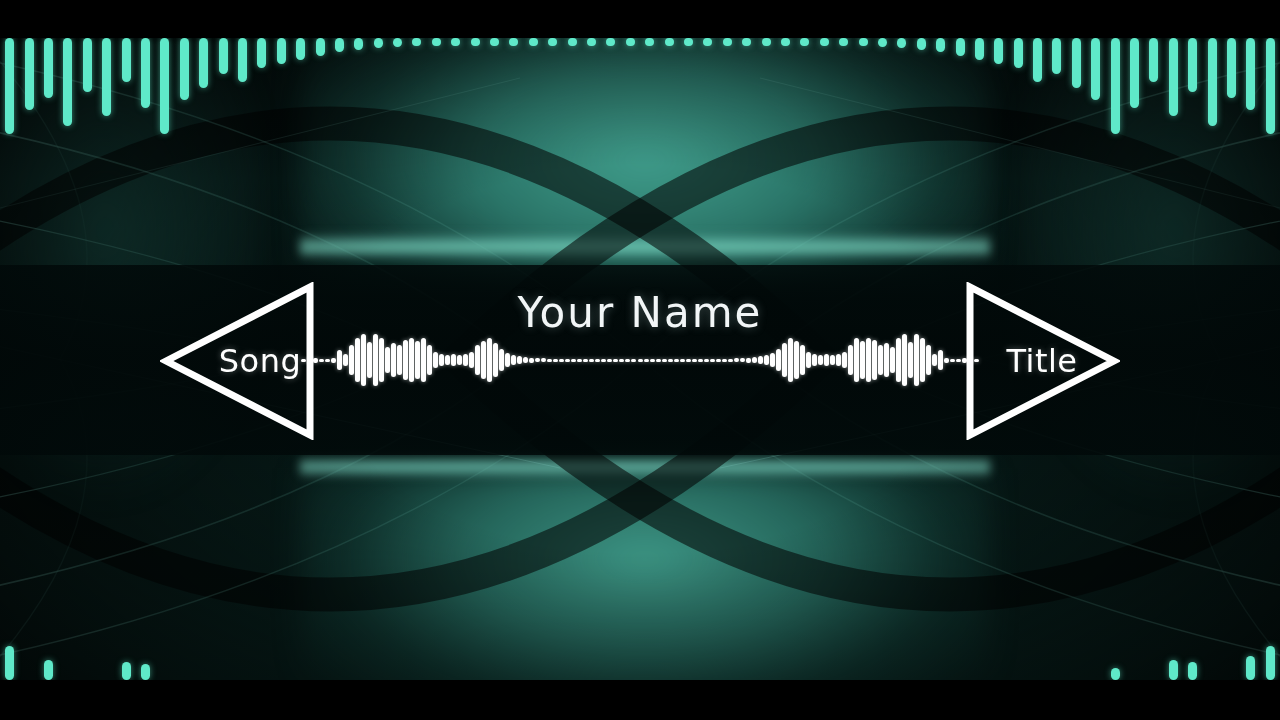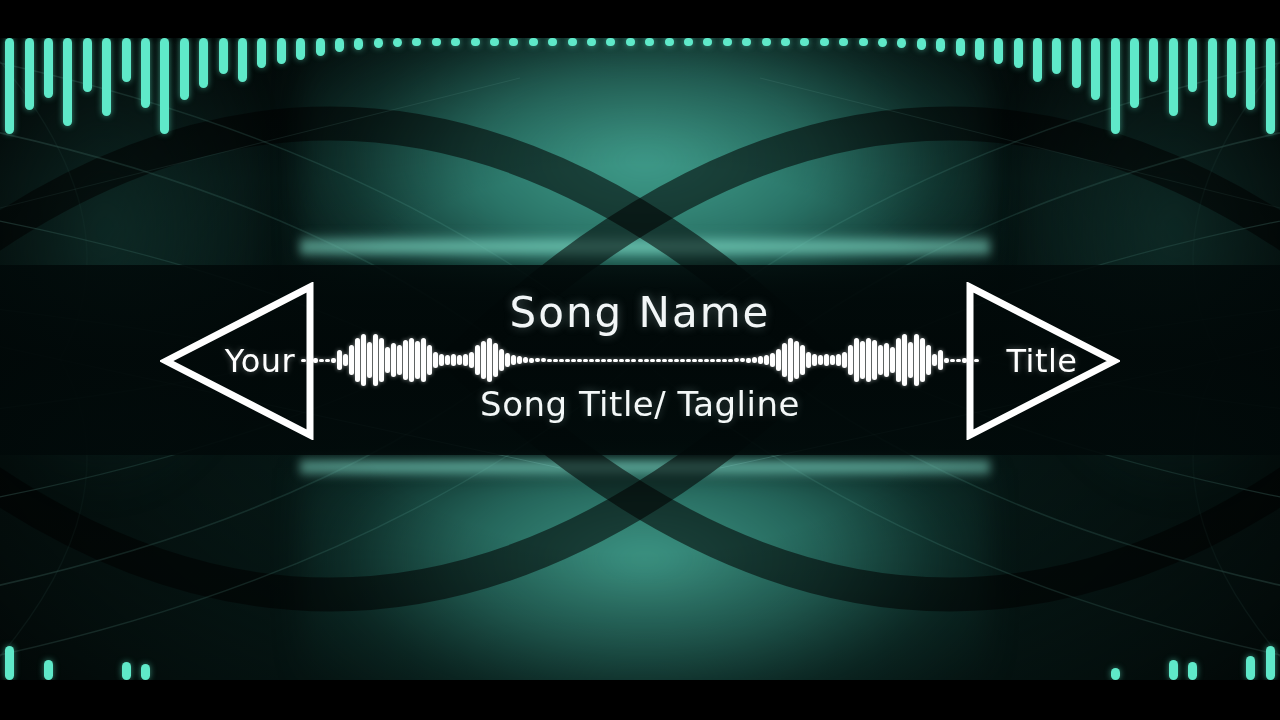"Song Name" div { text: Song -> Your }
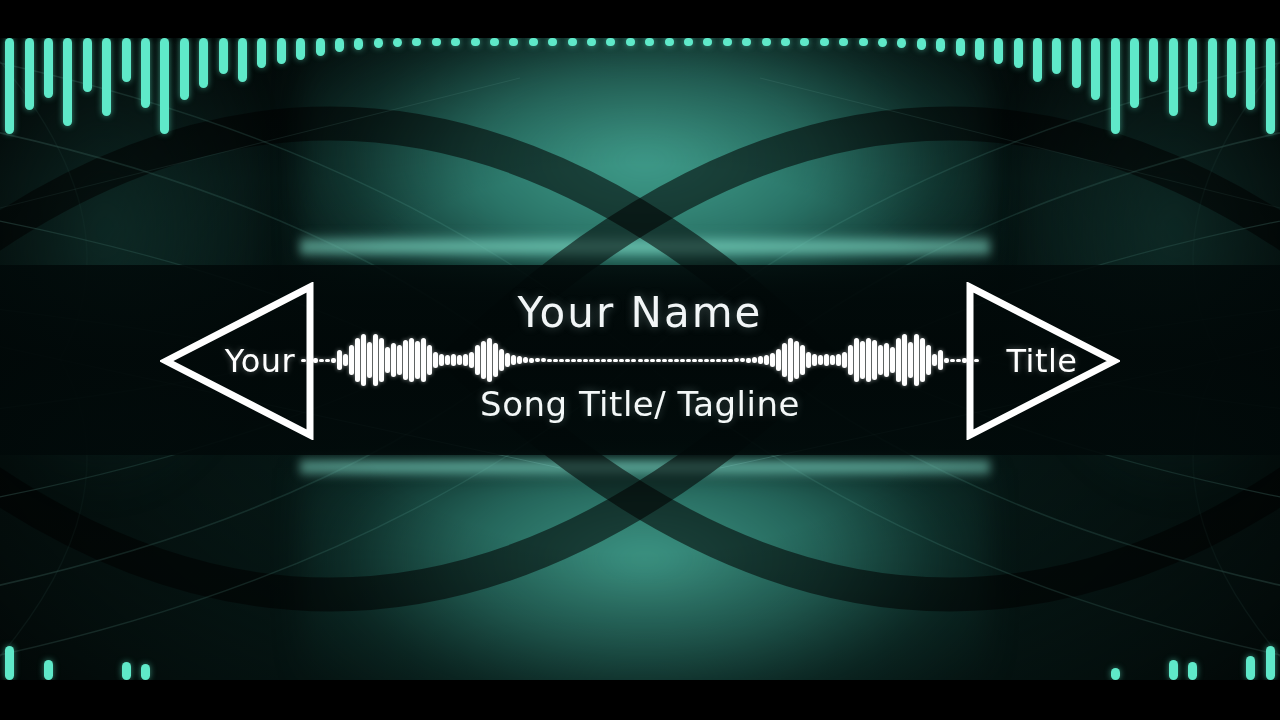"Your" span.nav-label { text: Your -> Song }
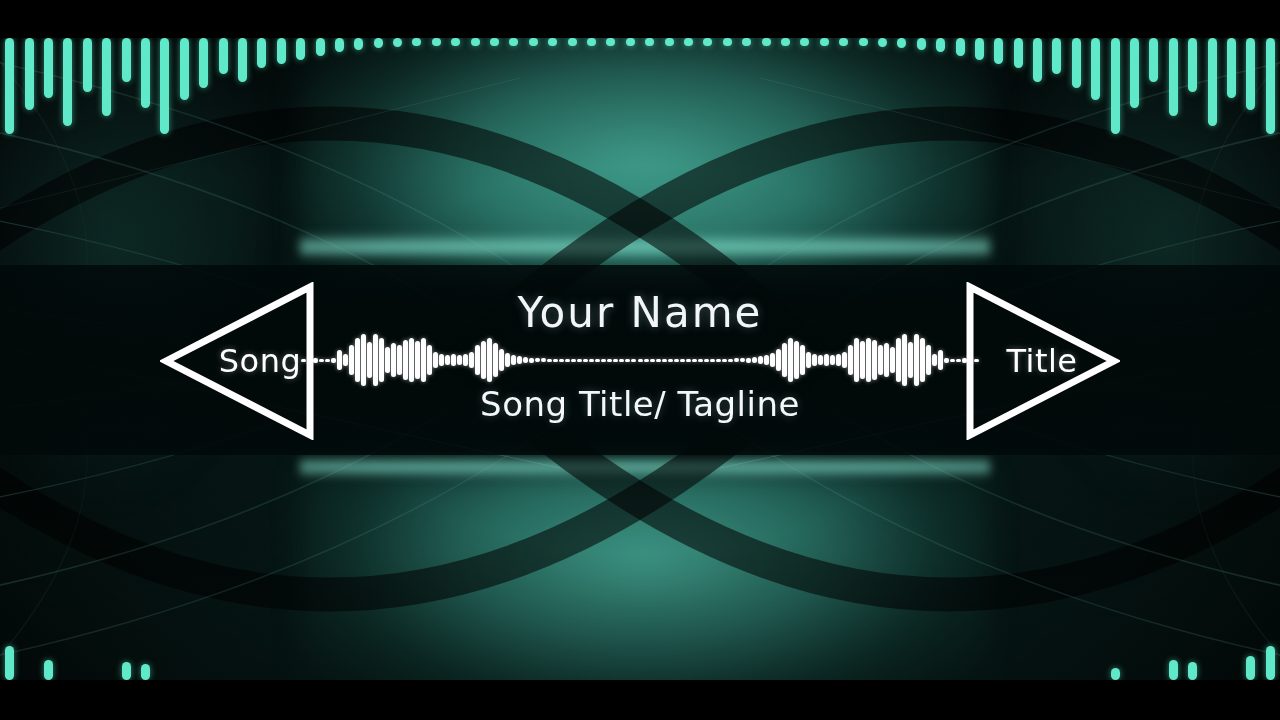"Song Title/ Tagline" div { html: <div>Song Title/ Tagline</div> -> none }
